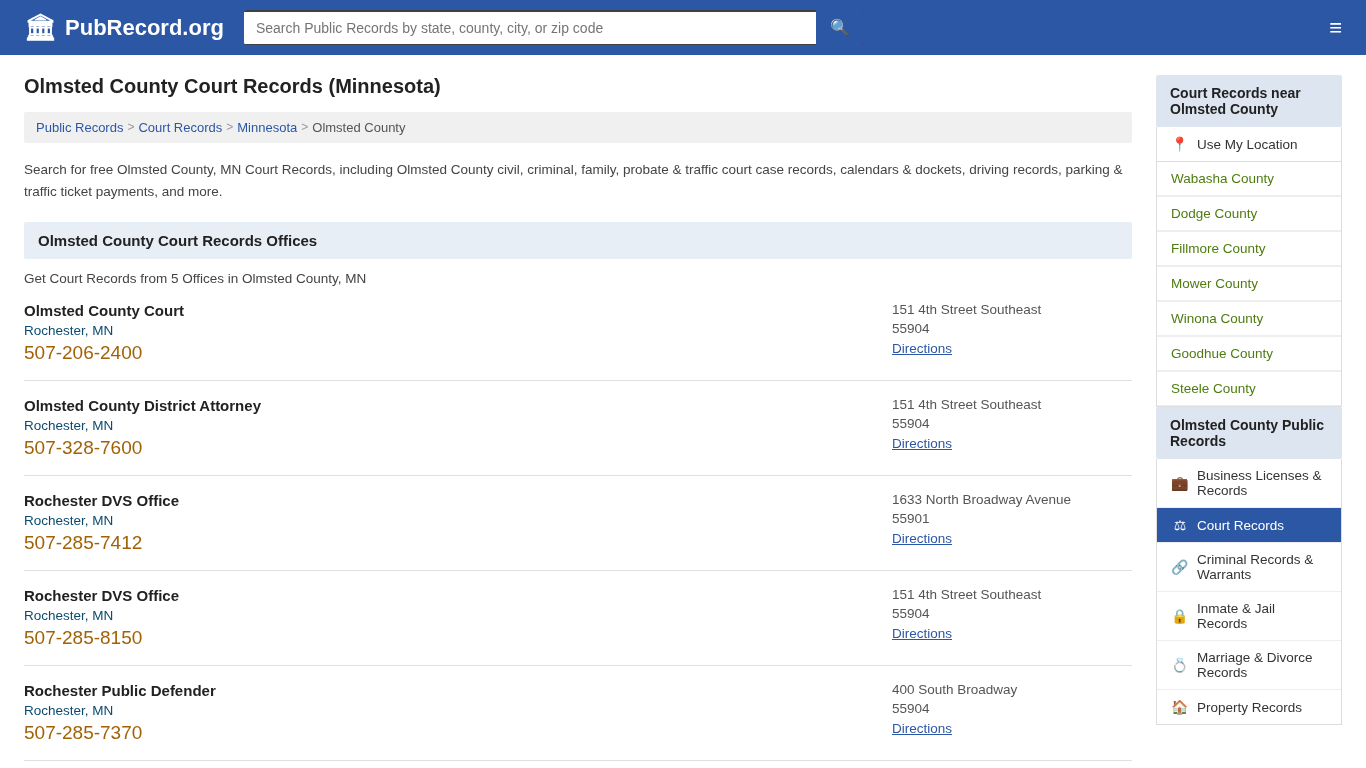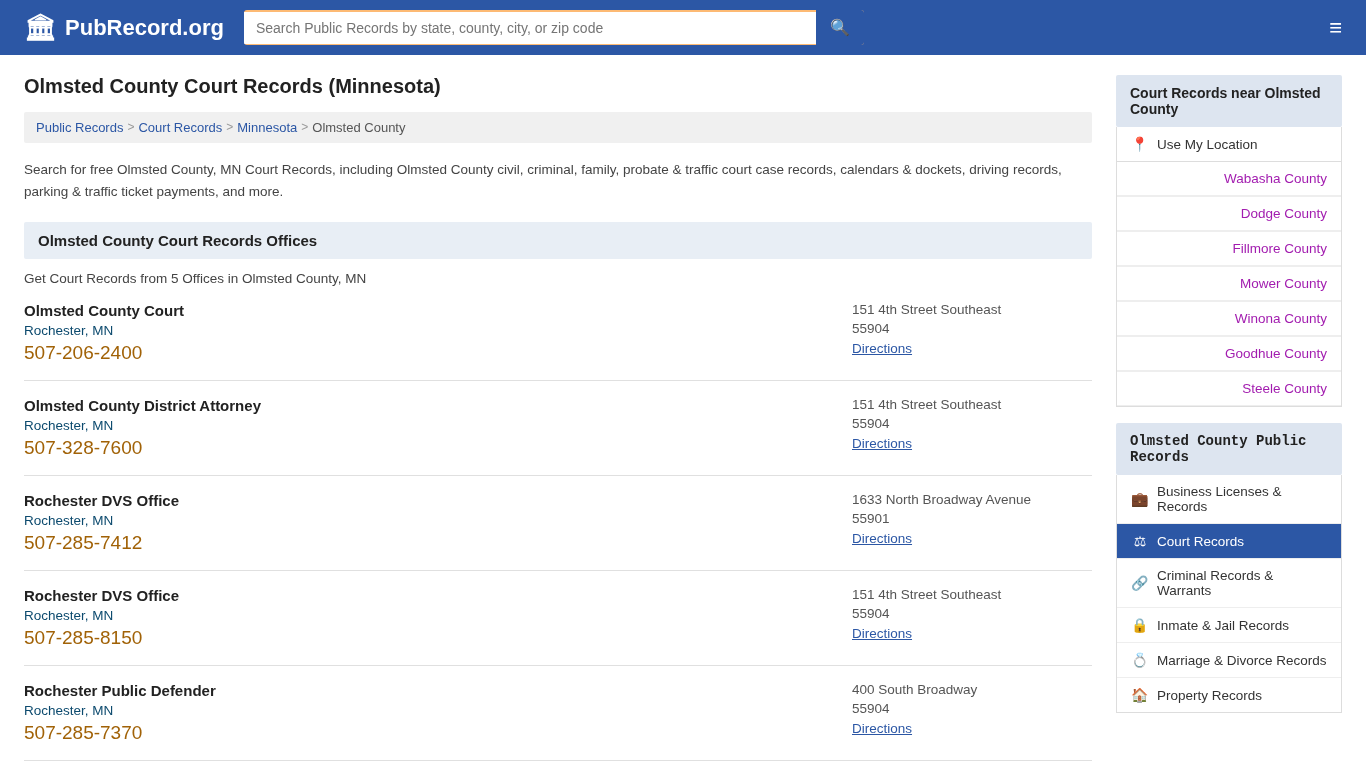"Search Public Records by state," #search-bar { background: #fdba74 -> #404040 }
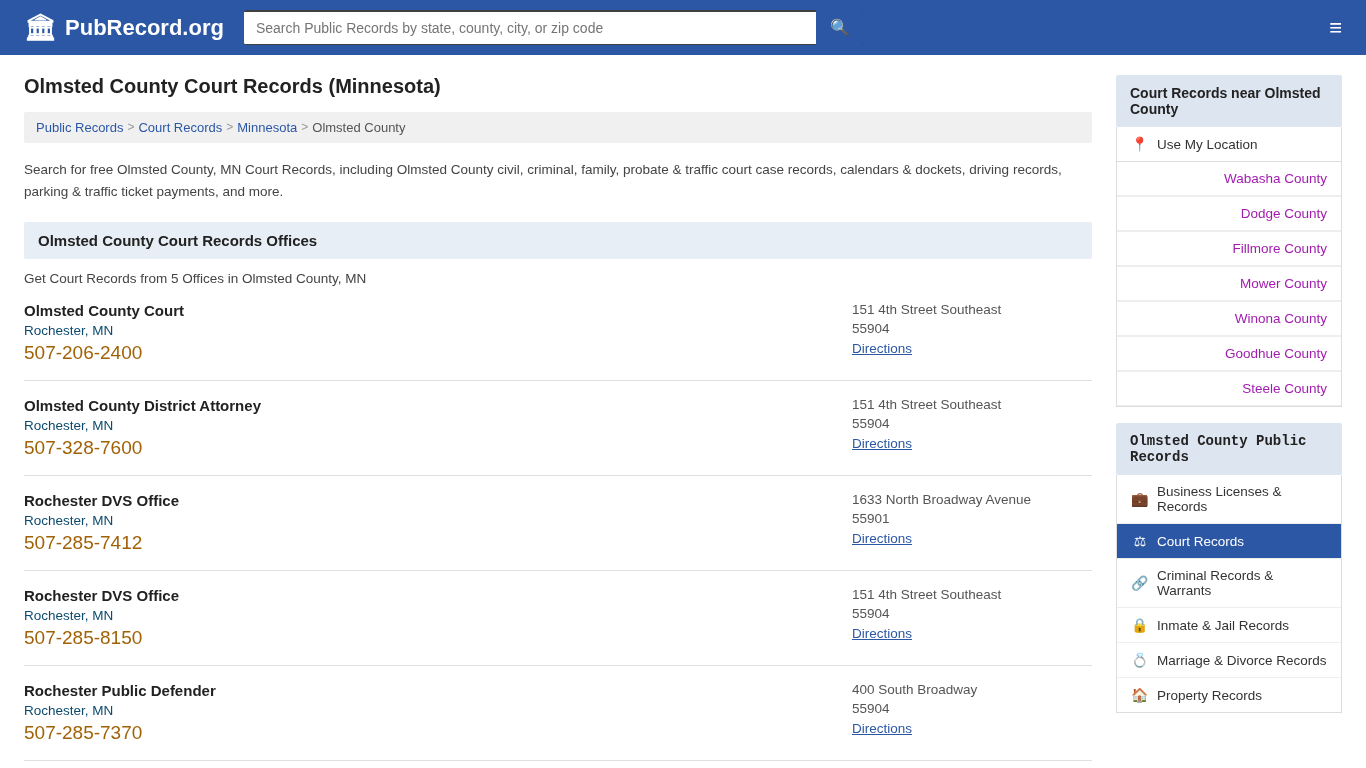"Court Records near Olmsted County" #sidebar { width: 226px -> 186px }
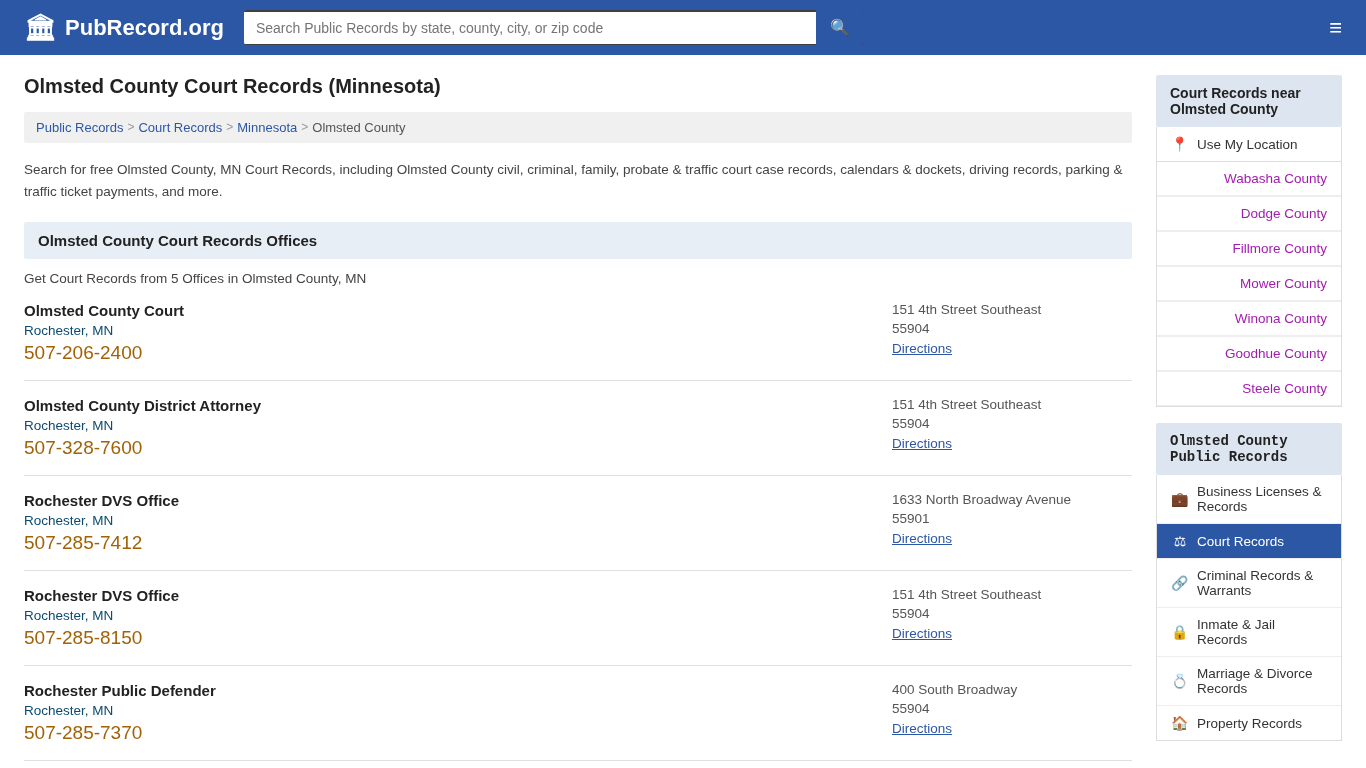"Wabasha County" .sidebar-county { color: #a21caf -> #4d7c0f; text-align: right -> none }
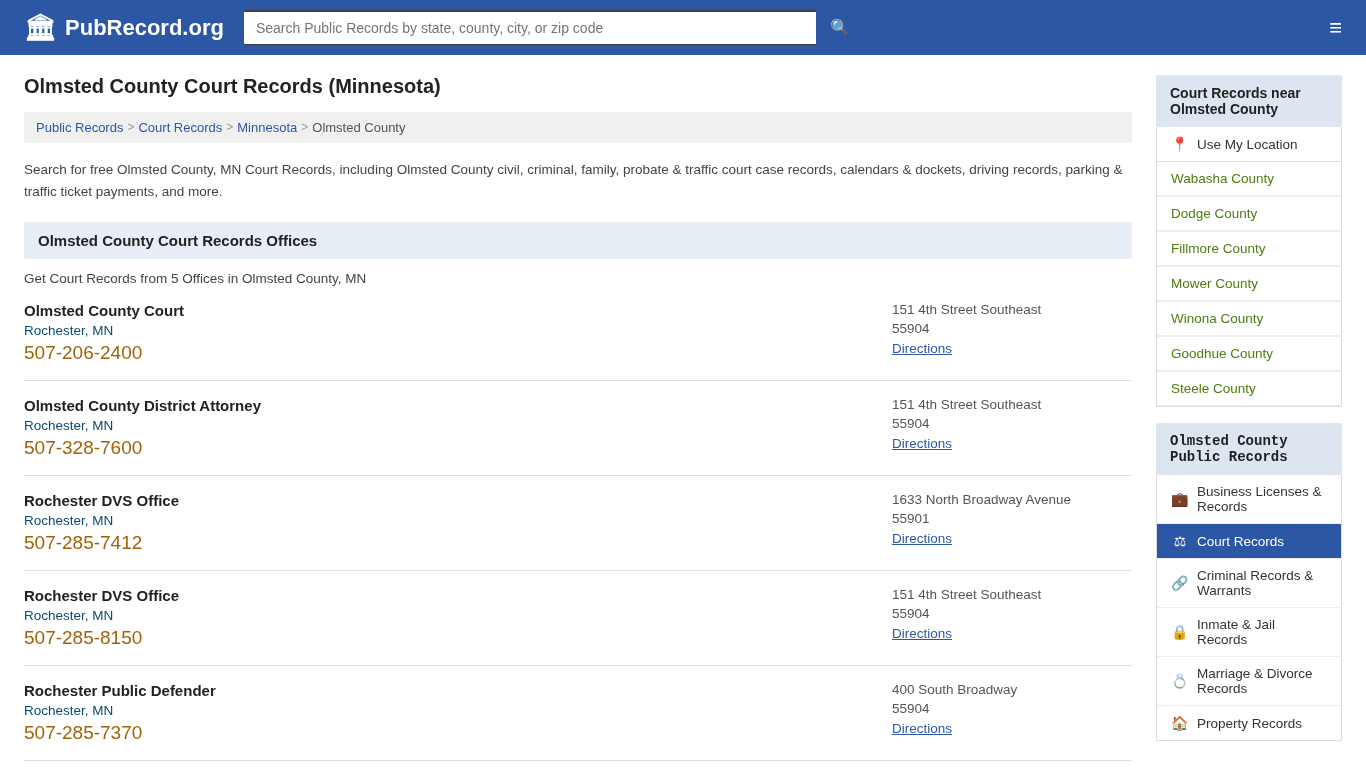"Olmsted County Public Records" .sidebar-section-header.tight { font-family: Liberation Mono, monospace -> none; margin-top: 16px -> none }
